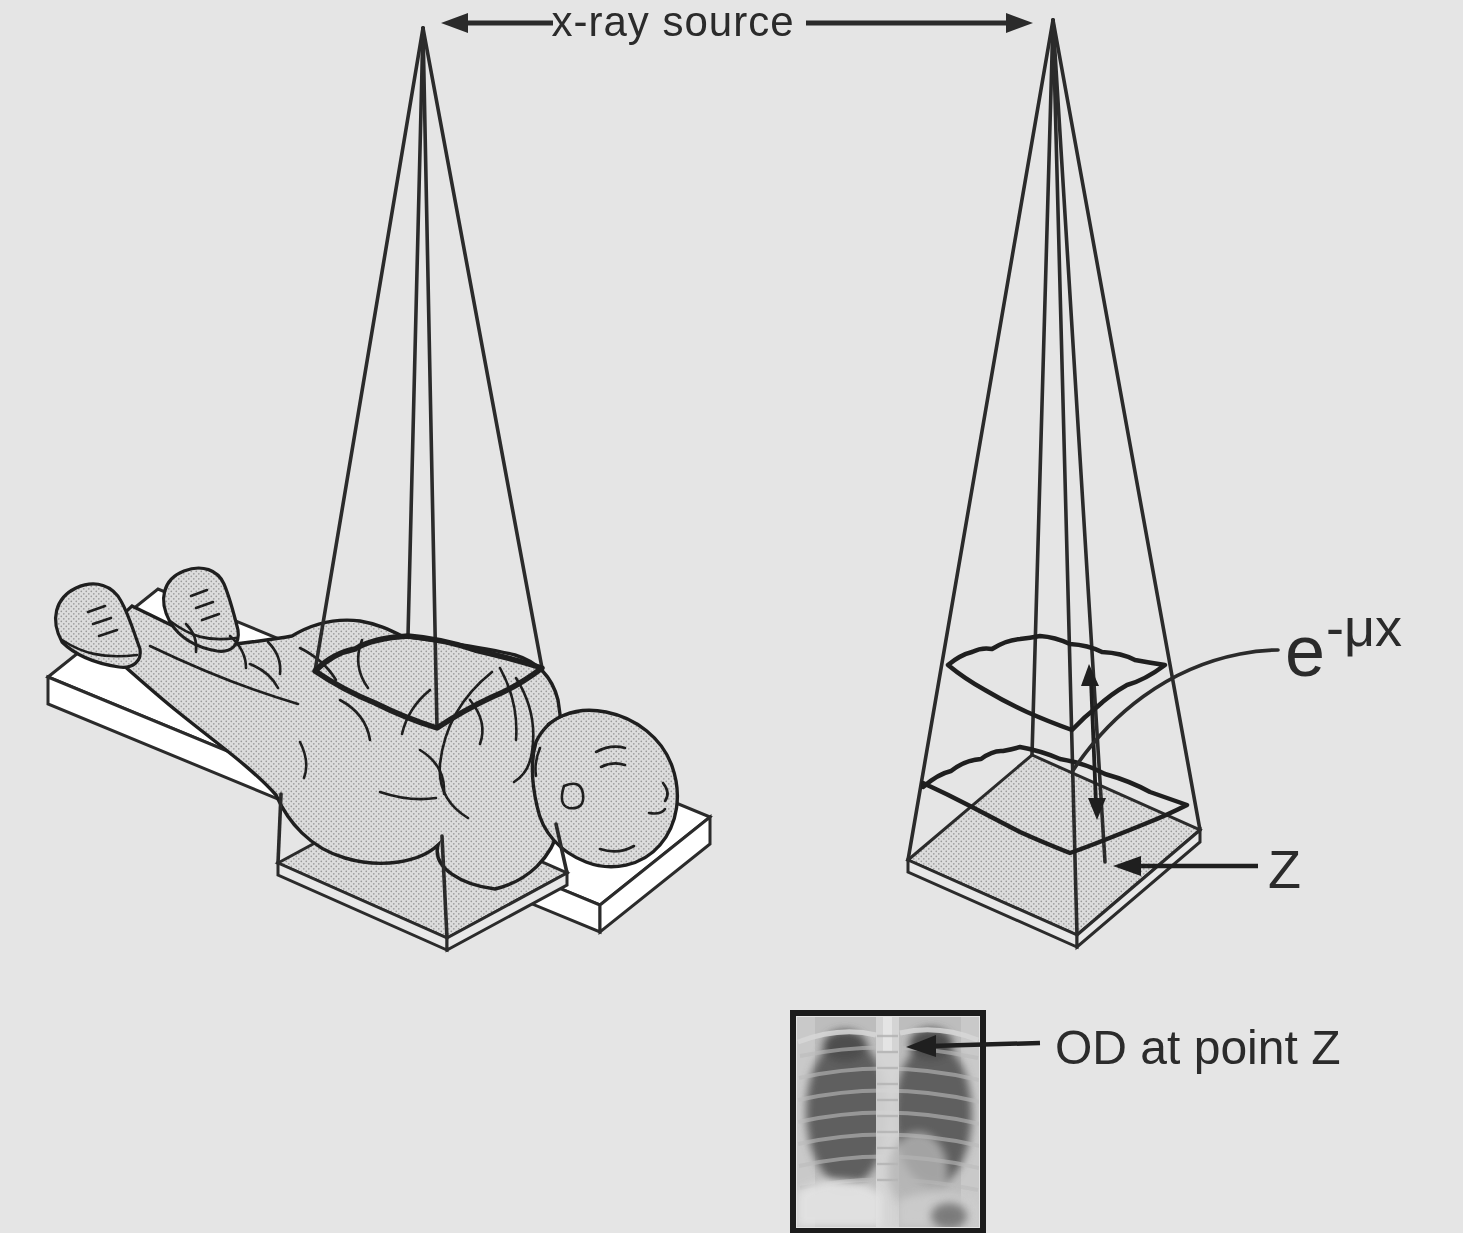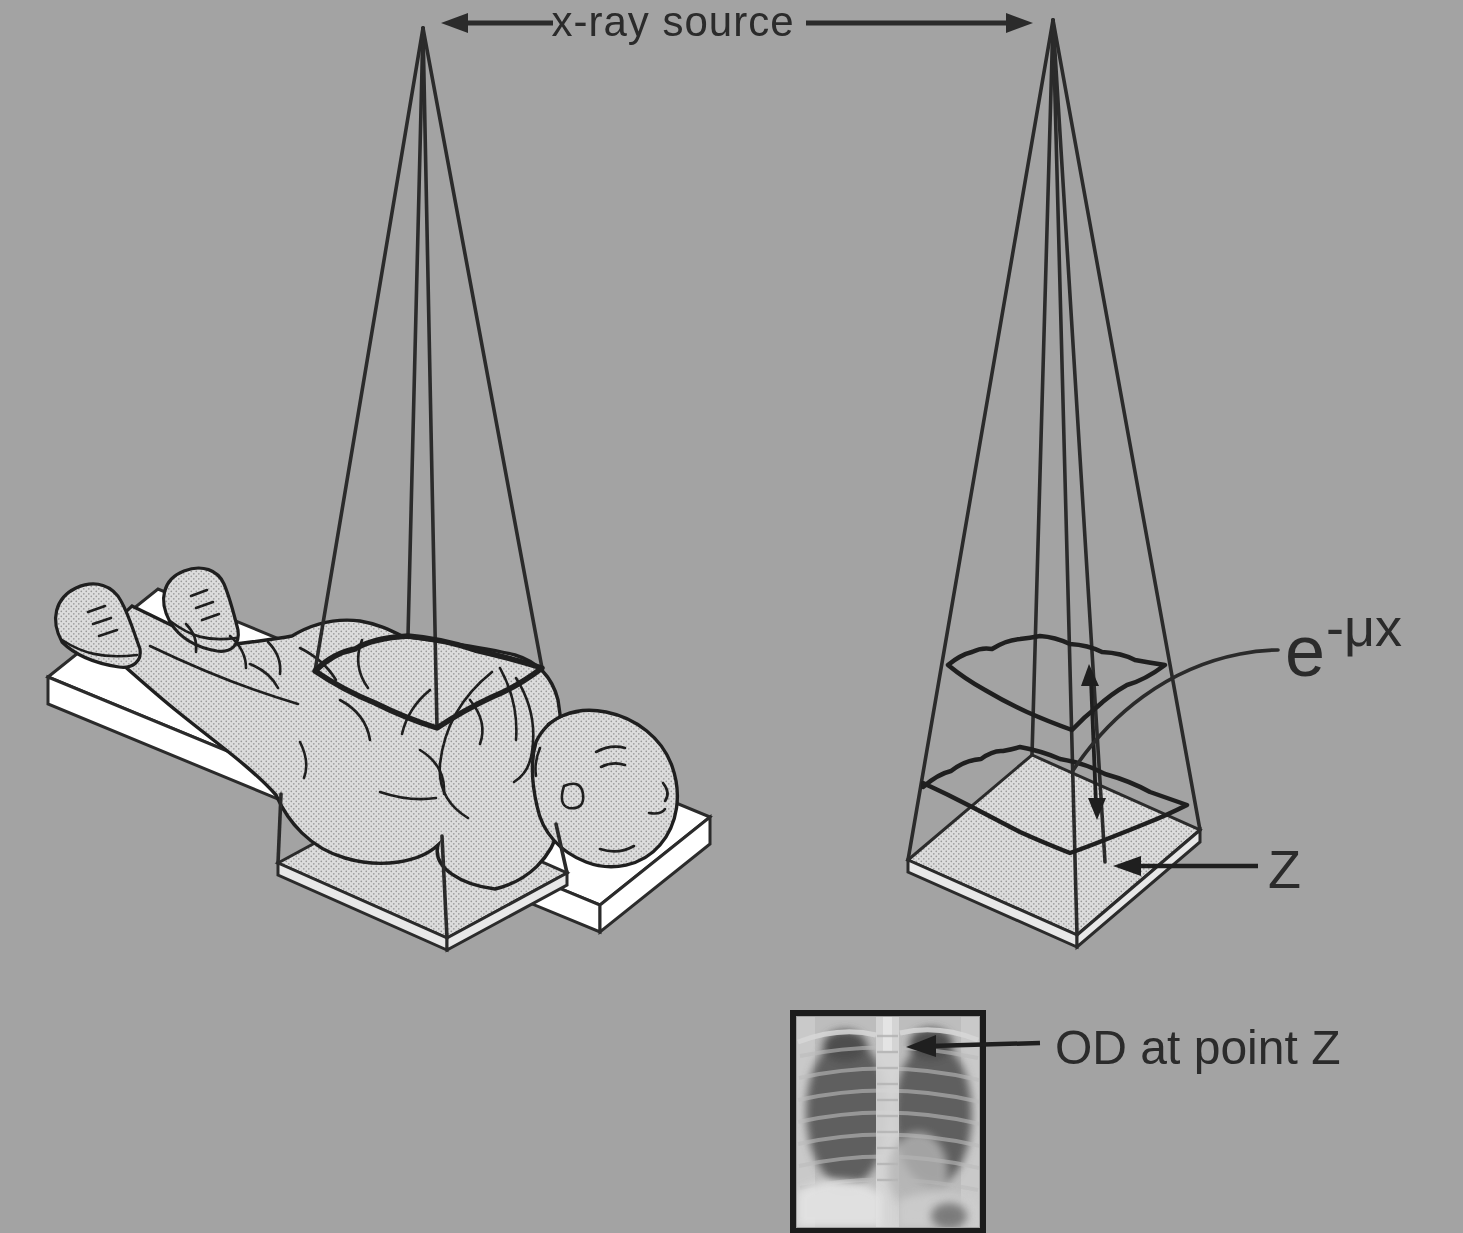"x-ray source" .canvas { background: #a3a3a3 -> #e5e5e5 }
